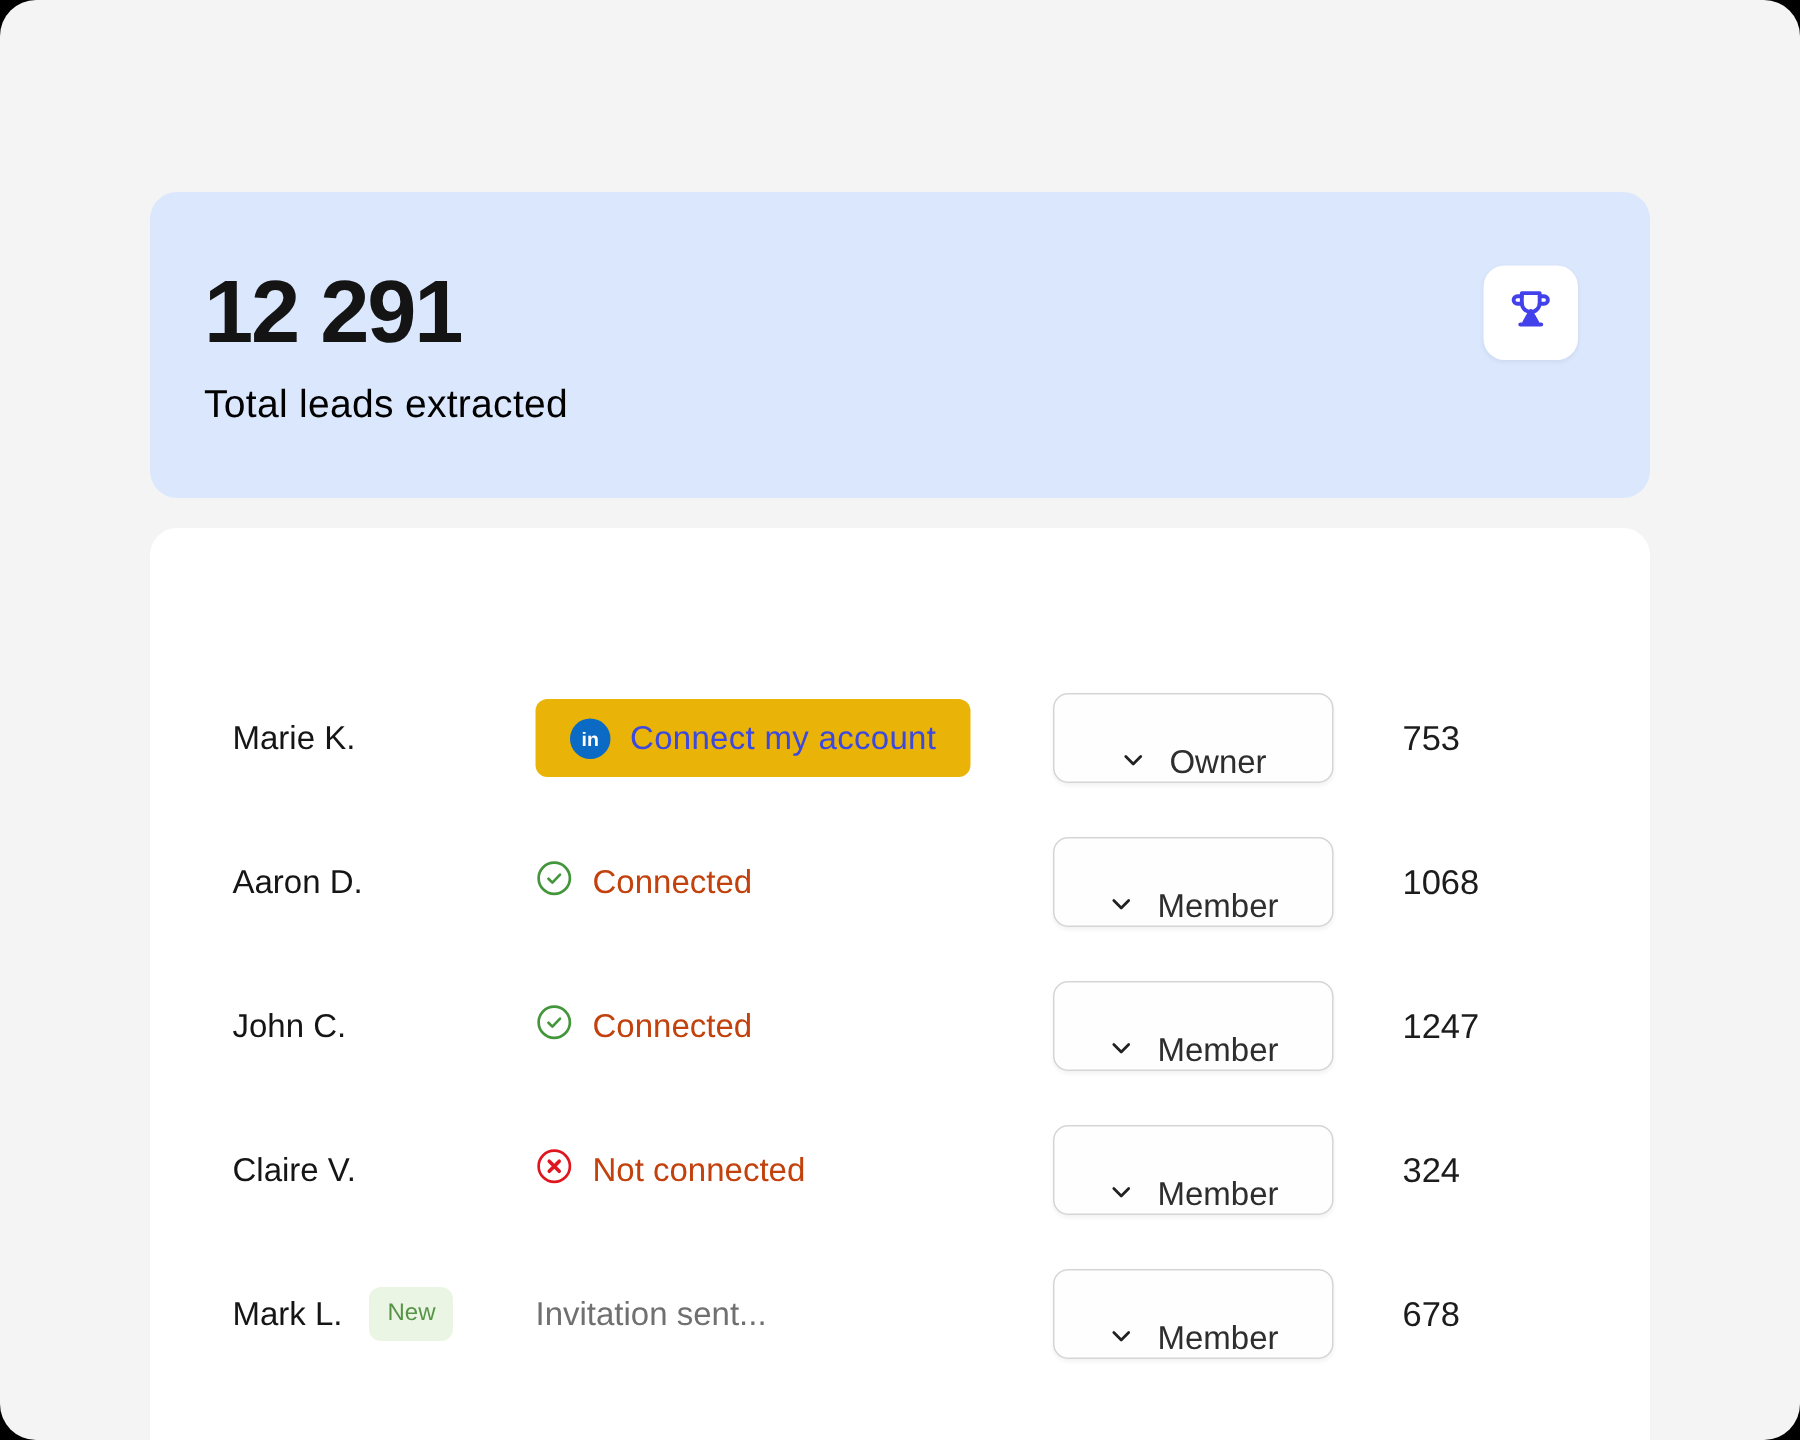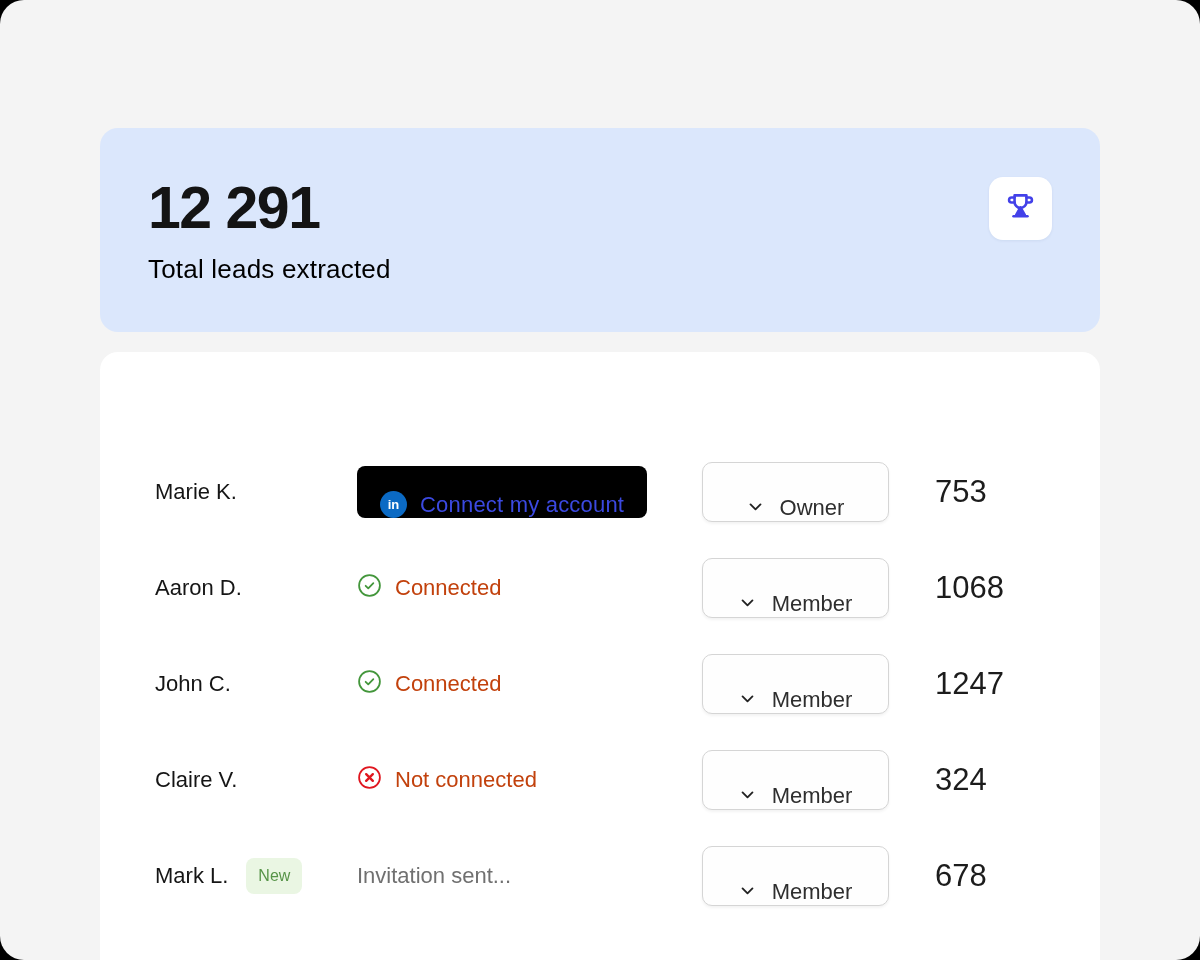"12 291" .stats-card { padding: 50px 48px 0 48px -> 50px 48px 0 36px }
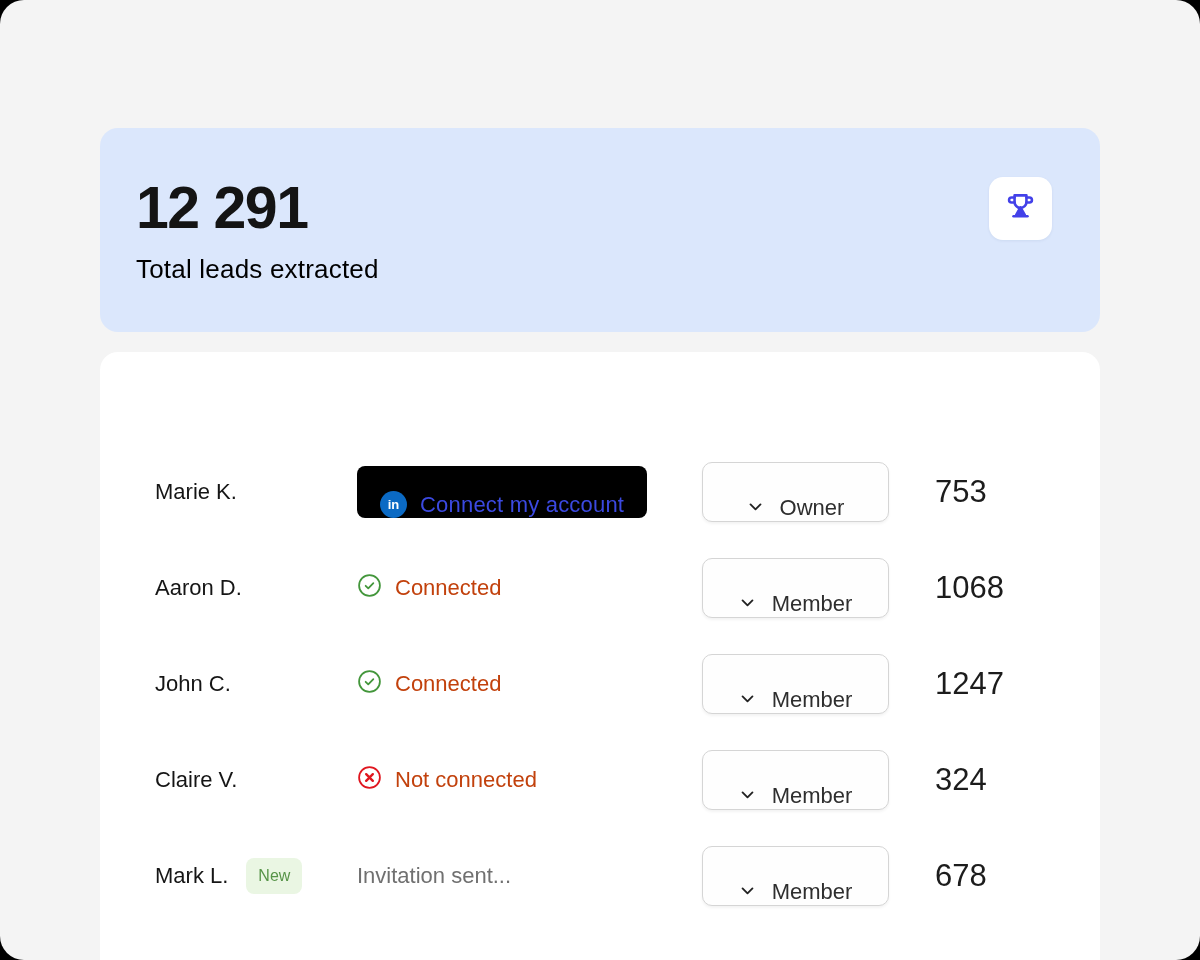"in" .connect-btn { align-items: flex-end -> center; background: #000000 -> #eab308 }
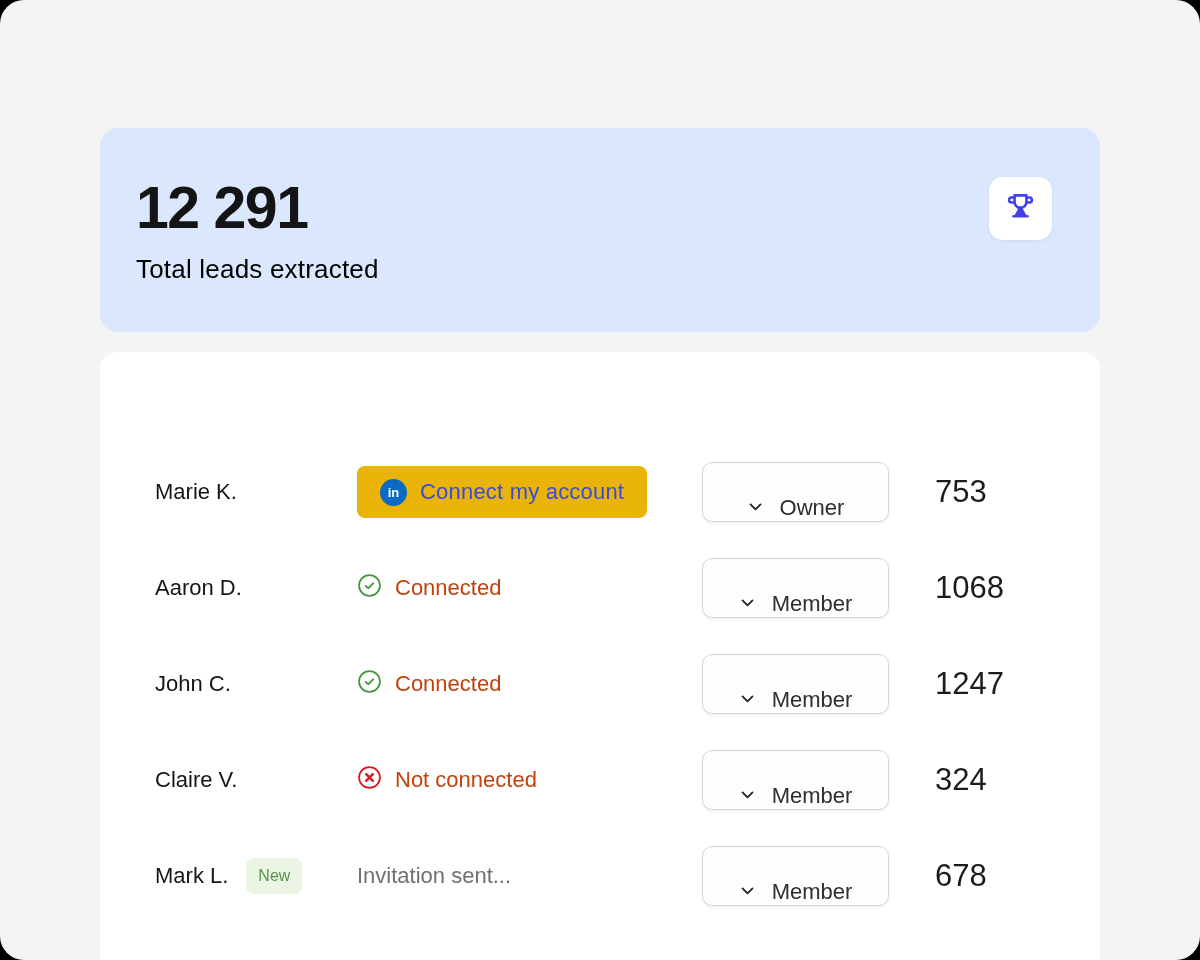"753" .cell-leads { font-size: 31px -> 23px }
